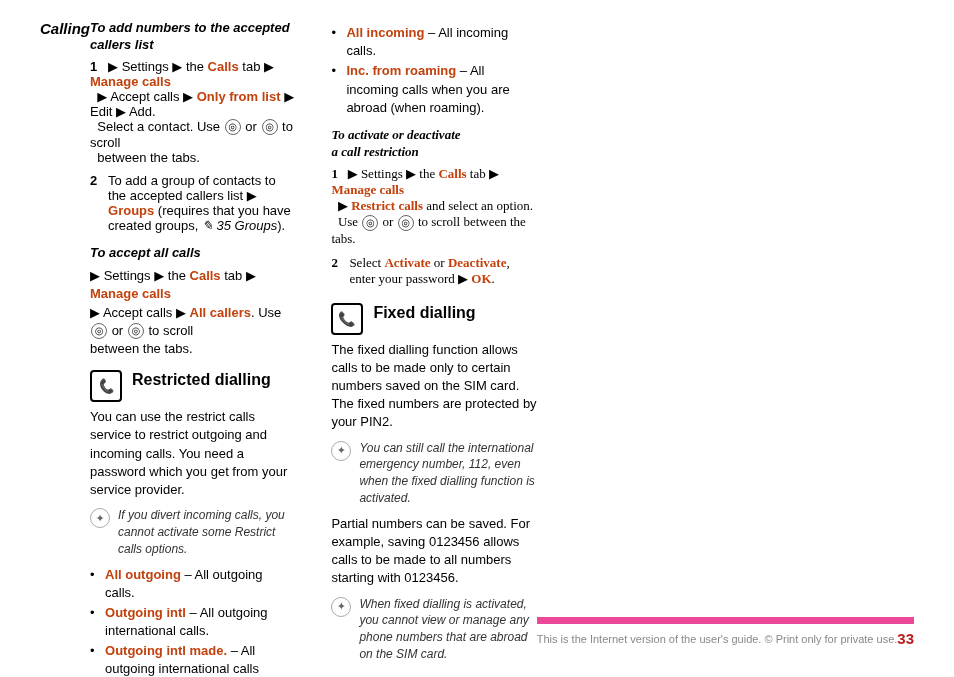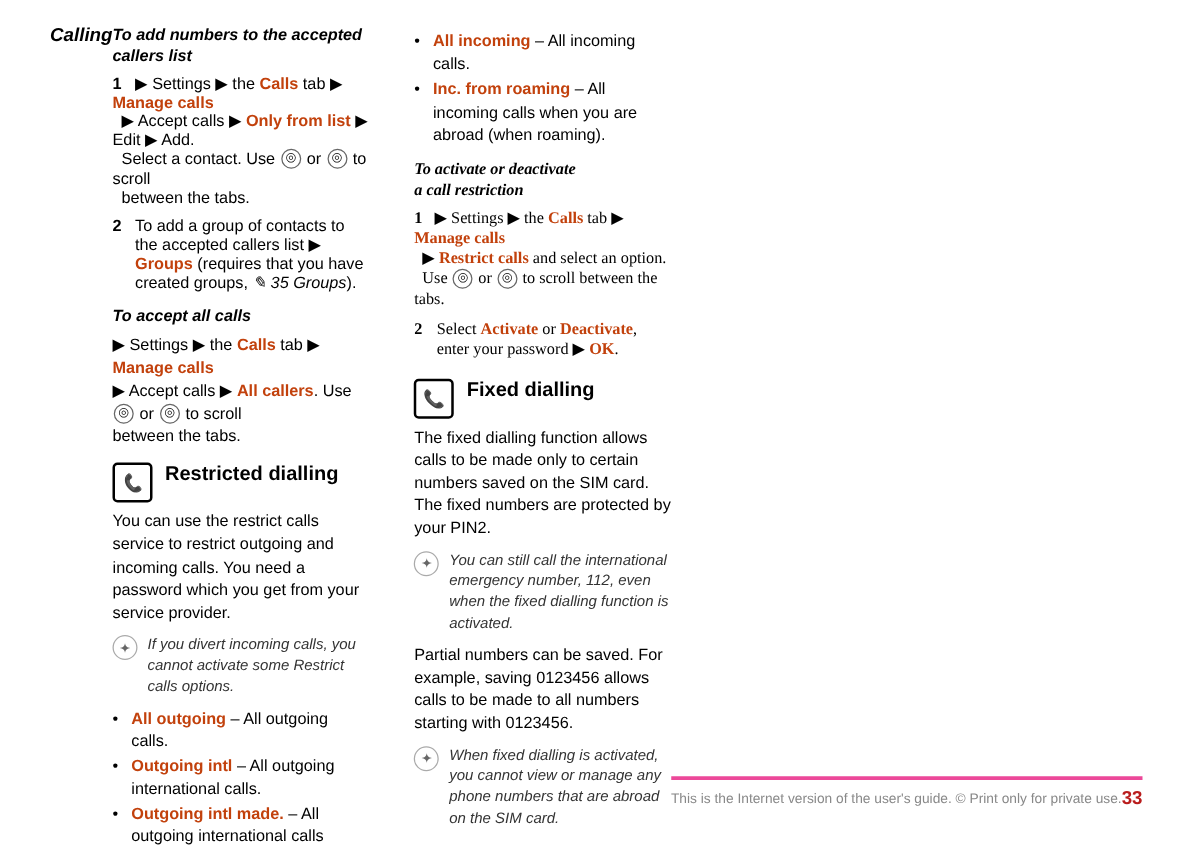"This is the Internet version" .footer-area { border-top: 3px solid #ec4899 -> 7px solid #ec4899 }
